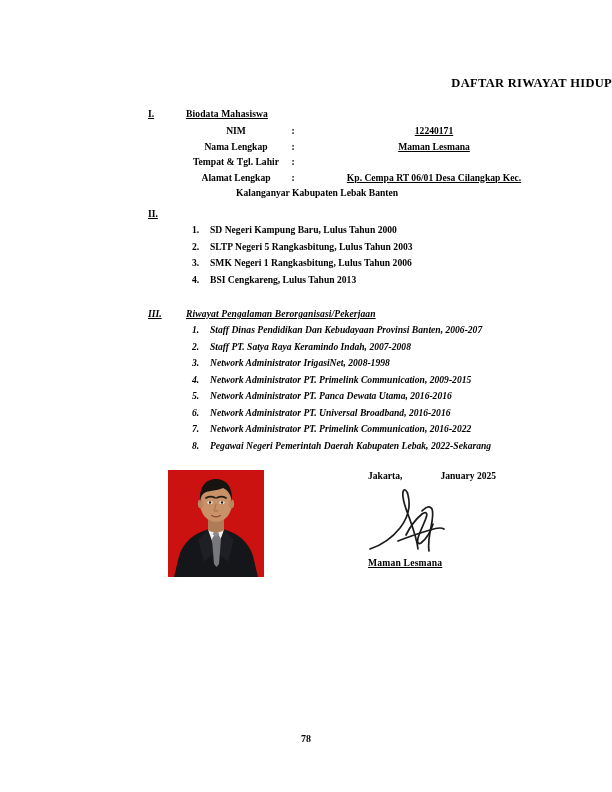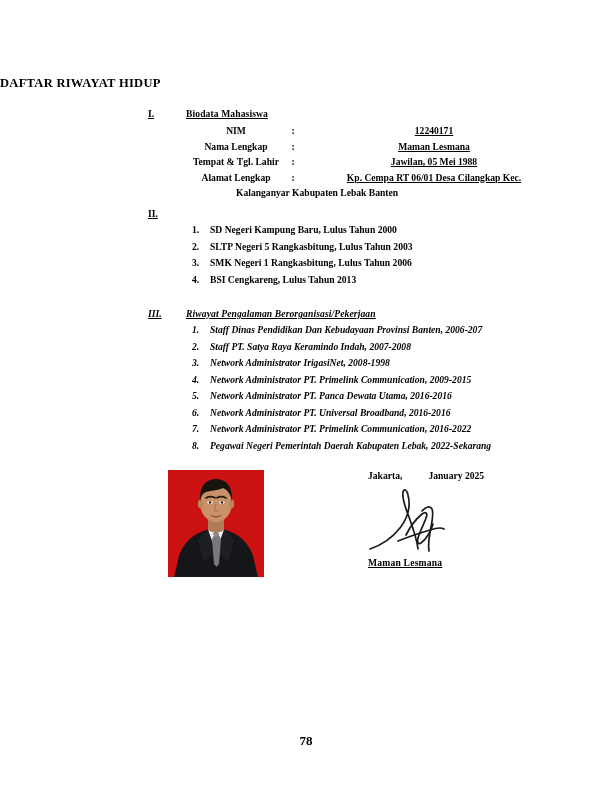"DAFTAR RIWAYAT HIDUP" .doc-title { text-align: left -> right }
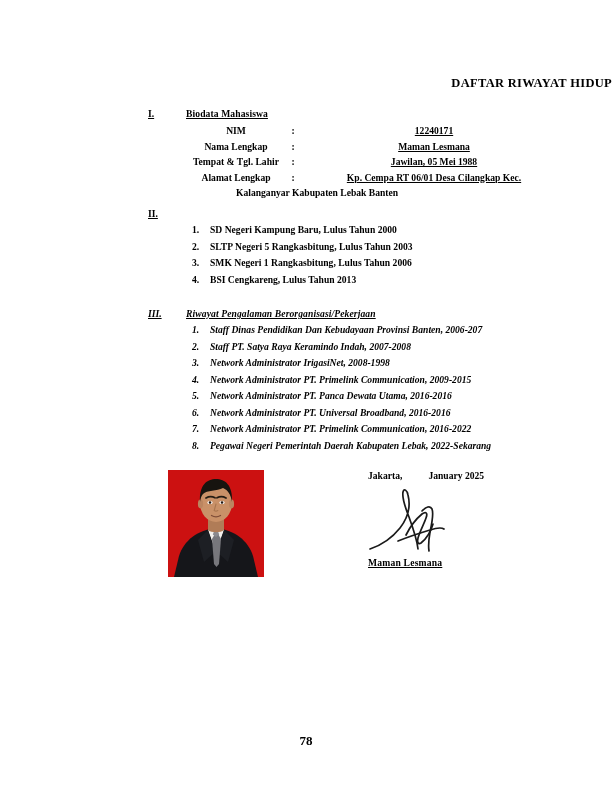"Jawilan, 05 Mei 1988" span.f-value { html: <span>Jawilan, 05 Mei 1988</span> -> none }
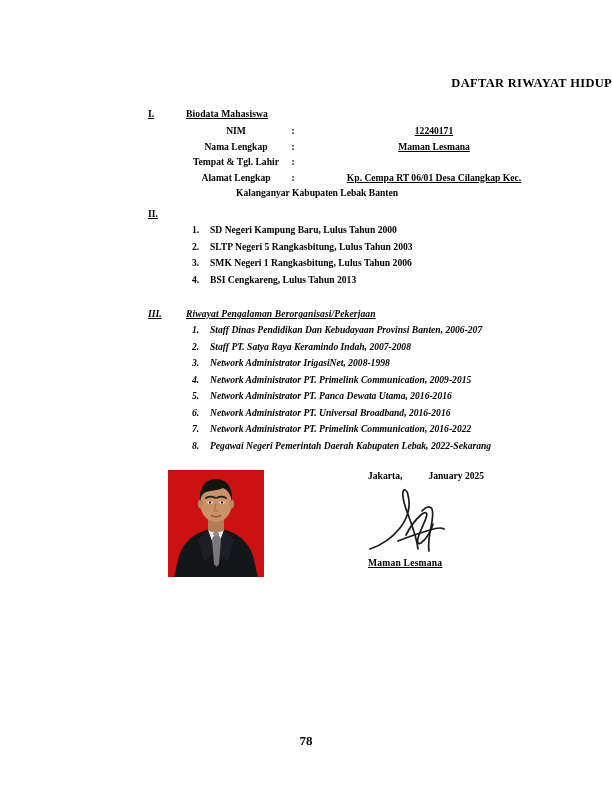"Jakarta," .sign-city { margin-right: 26px -> 38px }
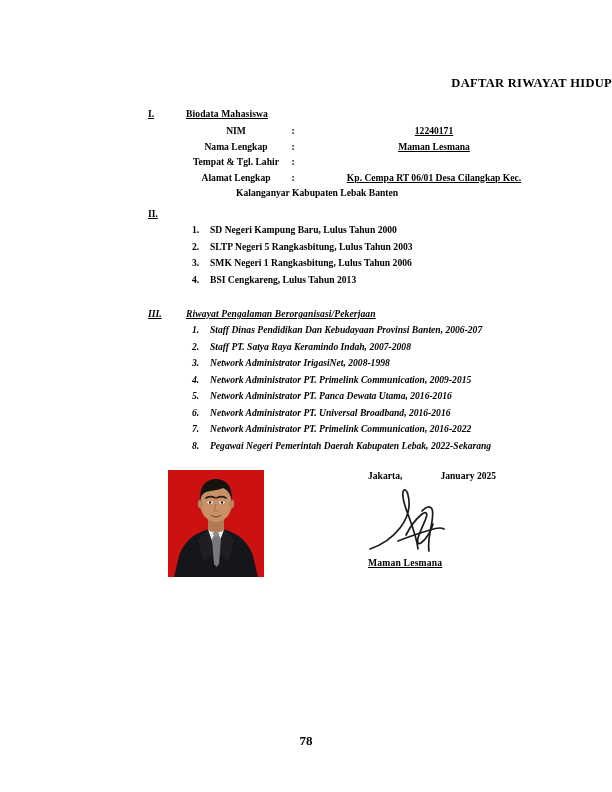"78" .page-num { font-size: 13px -> 10px }
